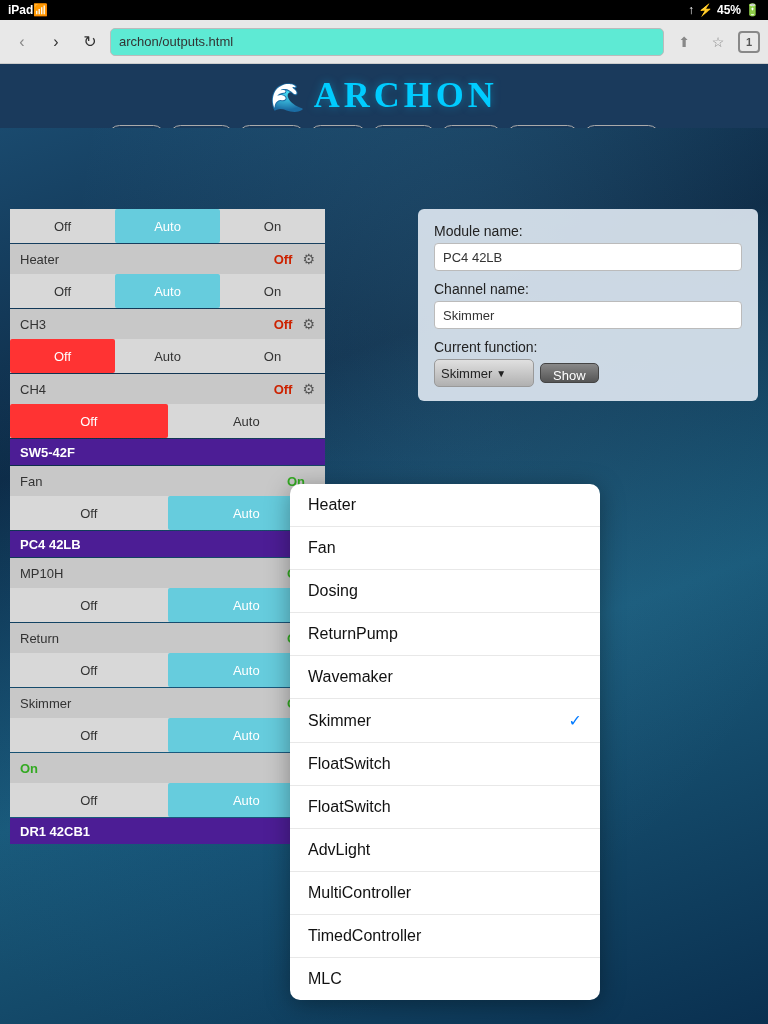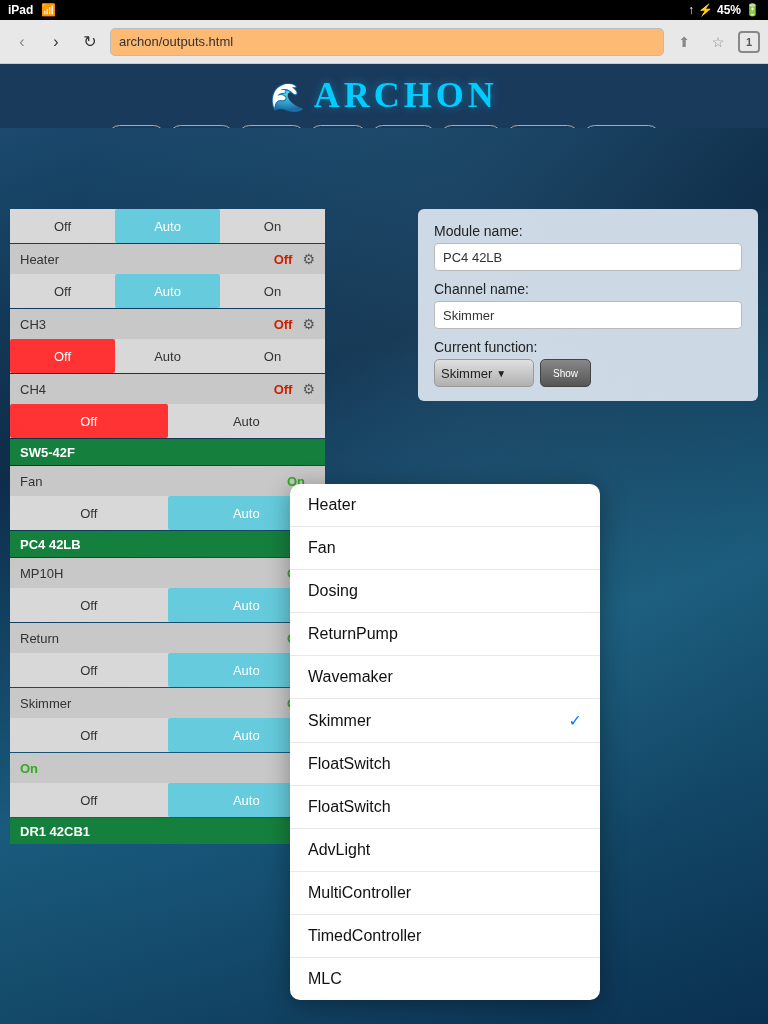"iPad" .status-bar-left { gap: 8px -> 0 }
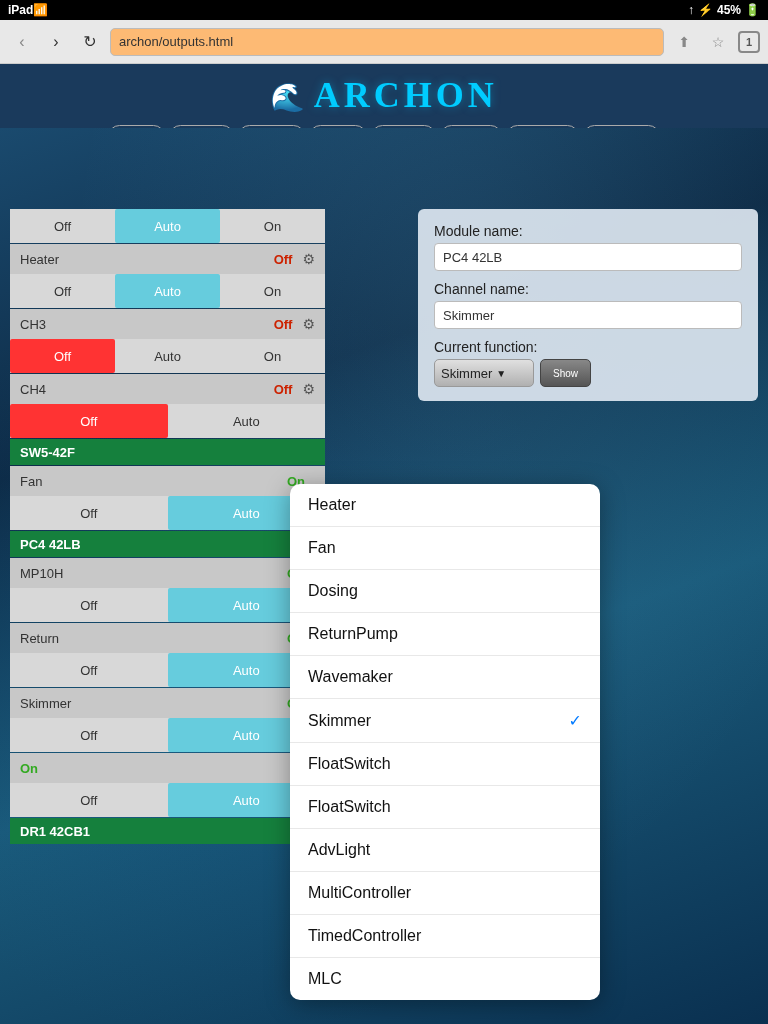"archon/outputs.html" .browser-address-bar { background: #fdba74 -> #5eead4 }
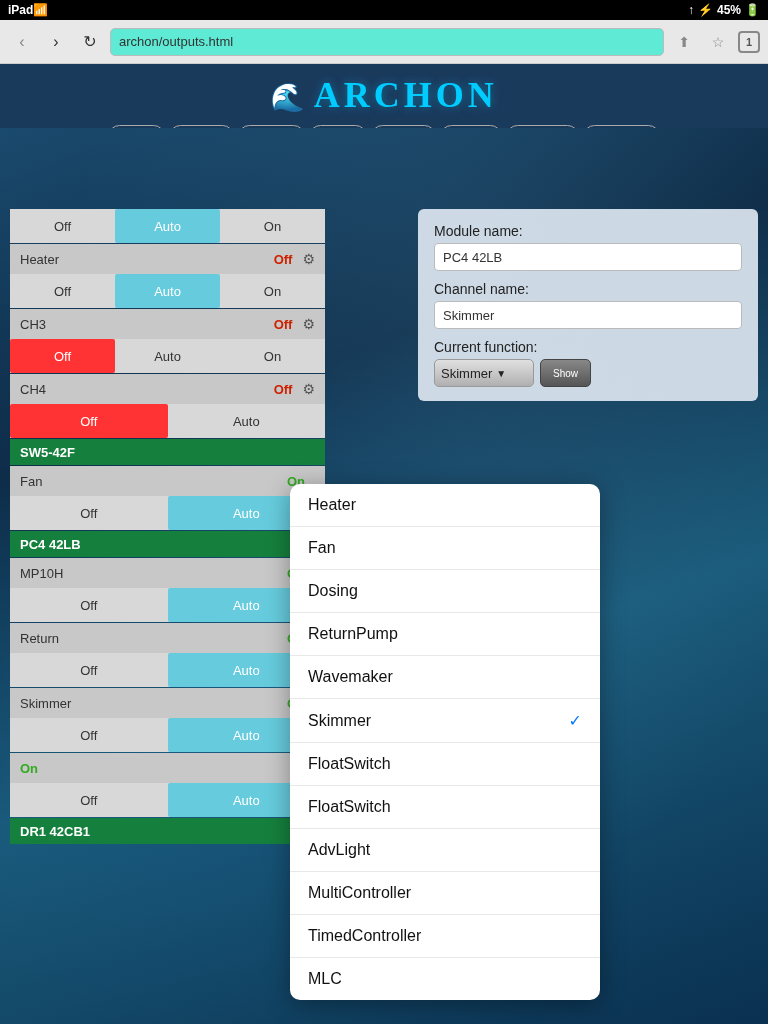"Show" .show-btn { font-size: 10px -> 13px; height: 28px -> 20px }
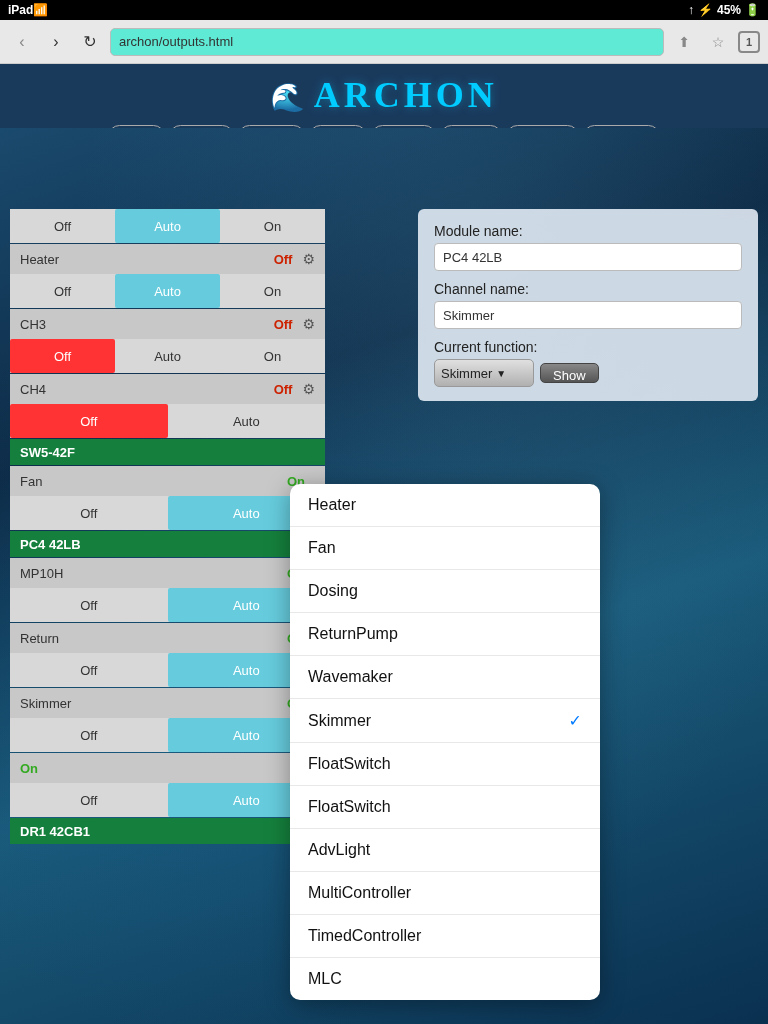"SW5-42F" .section-header { background: #15803d -> #4c1d95 }
